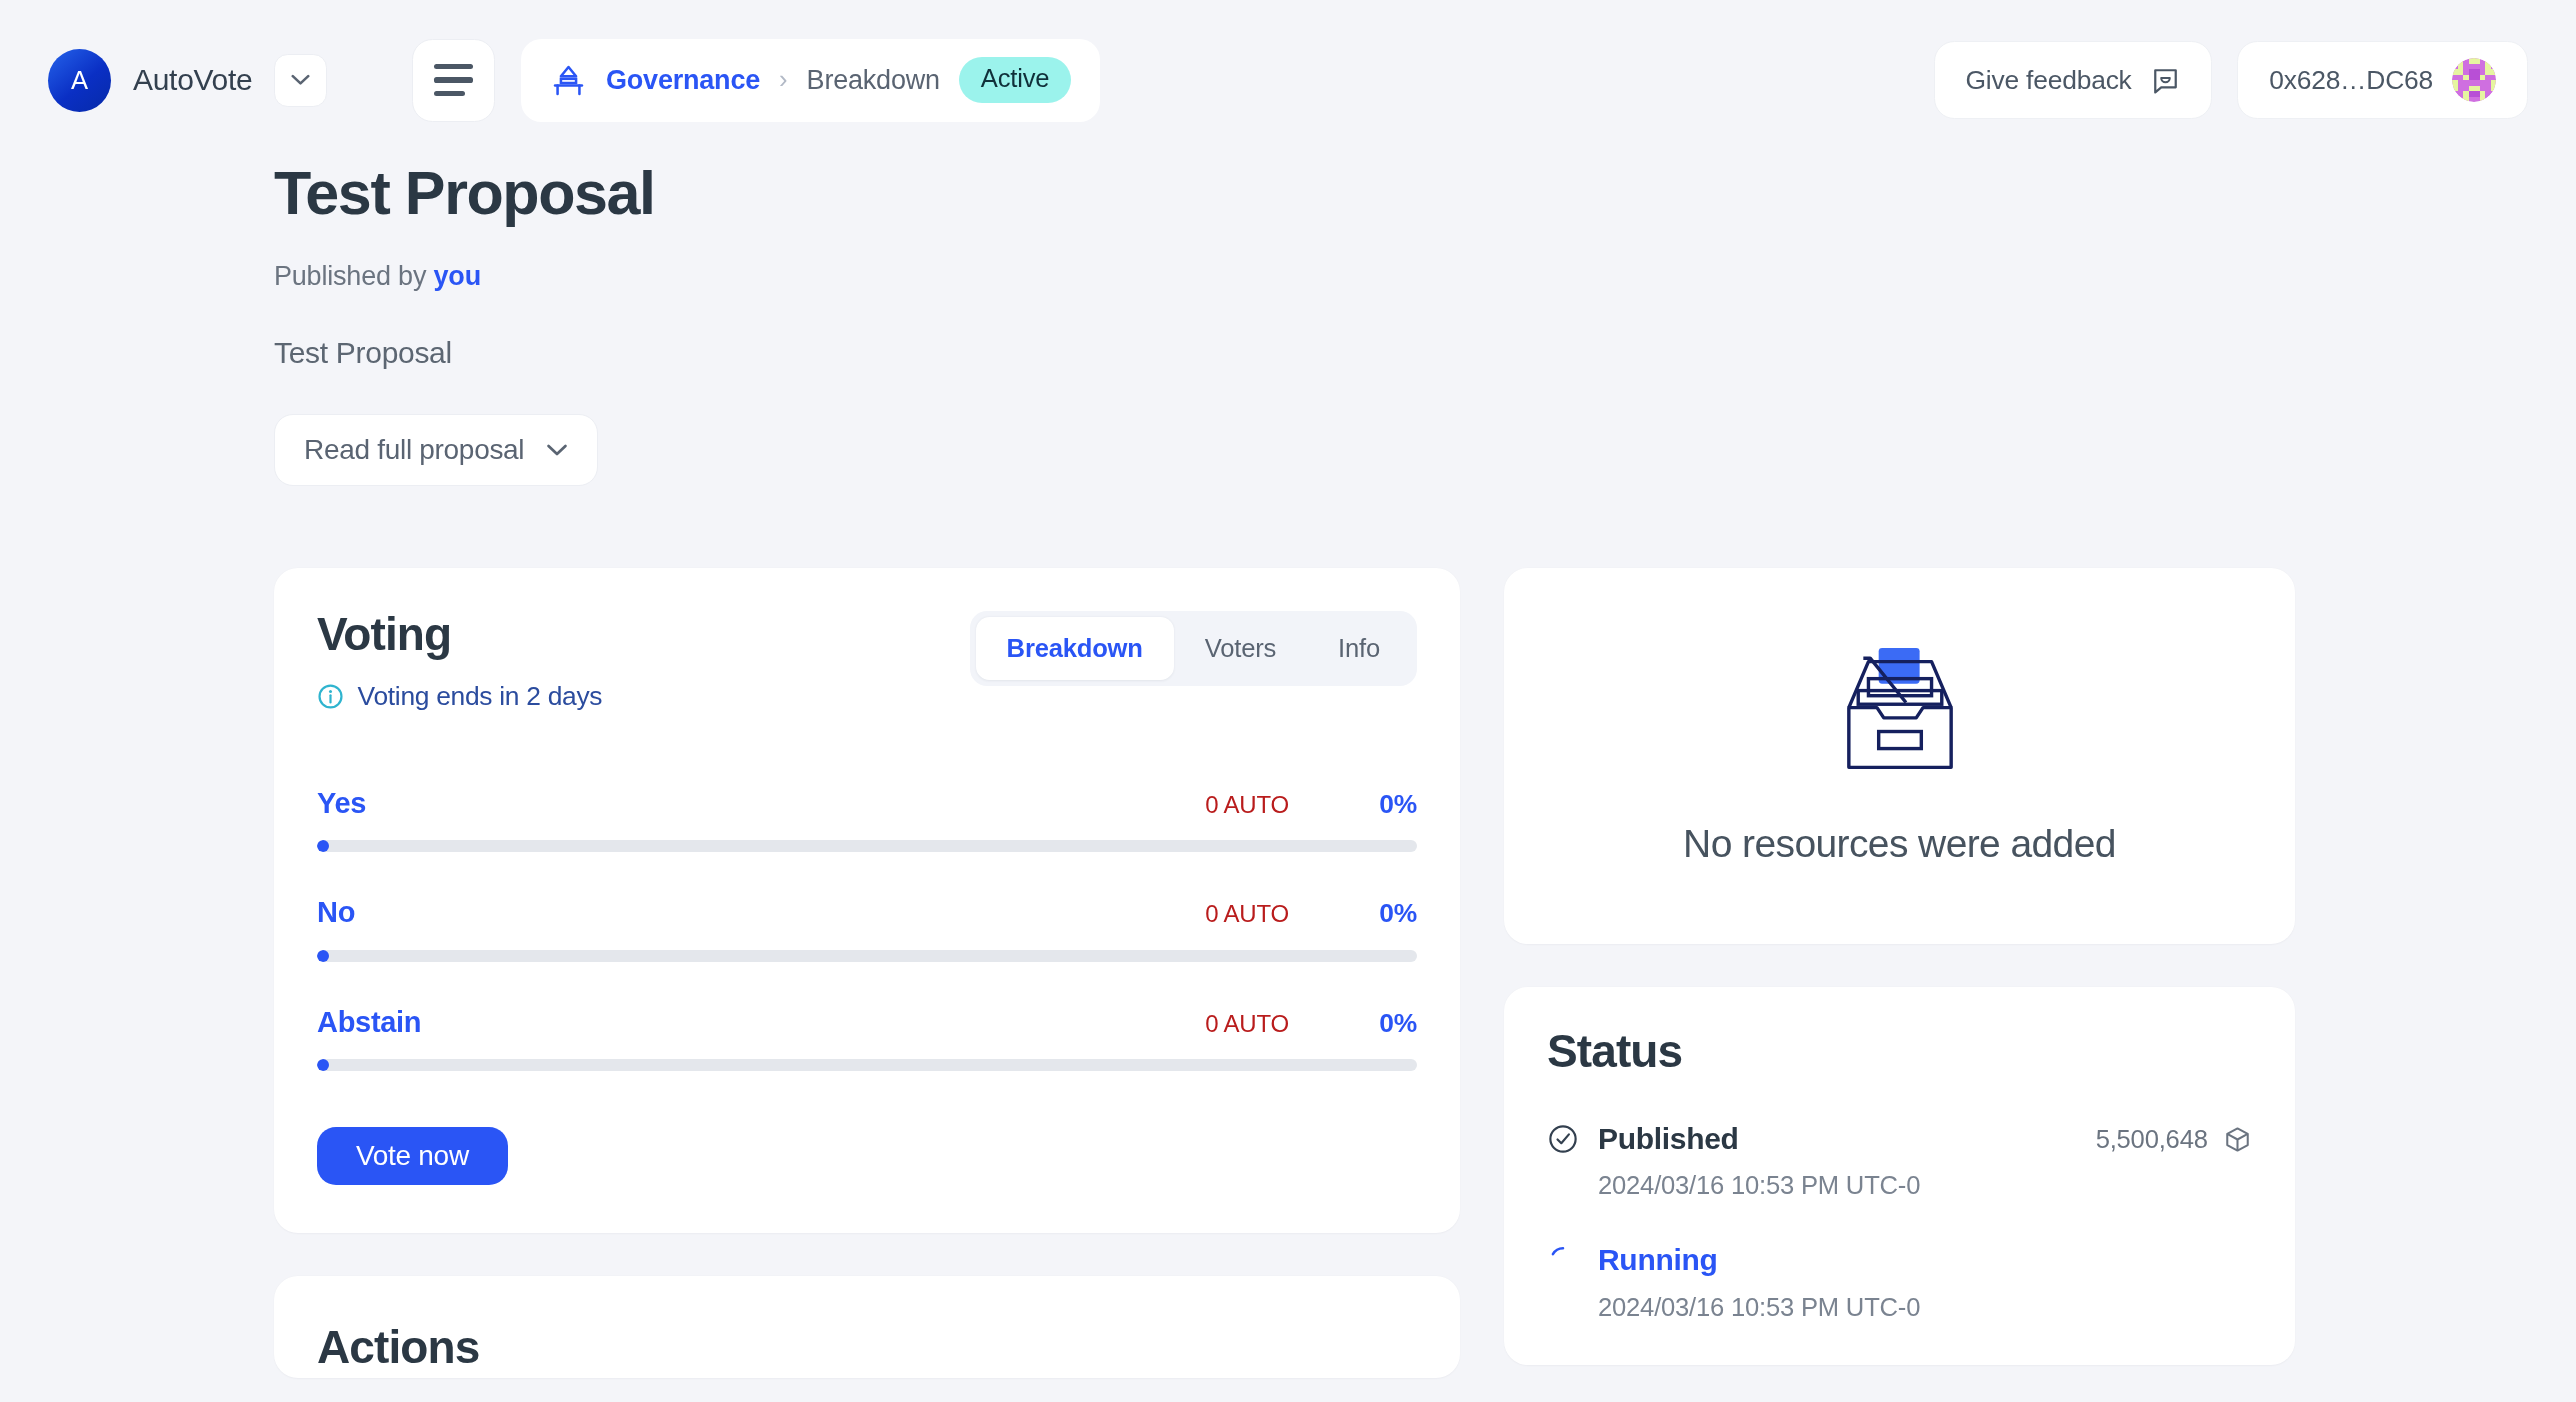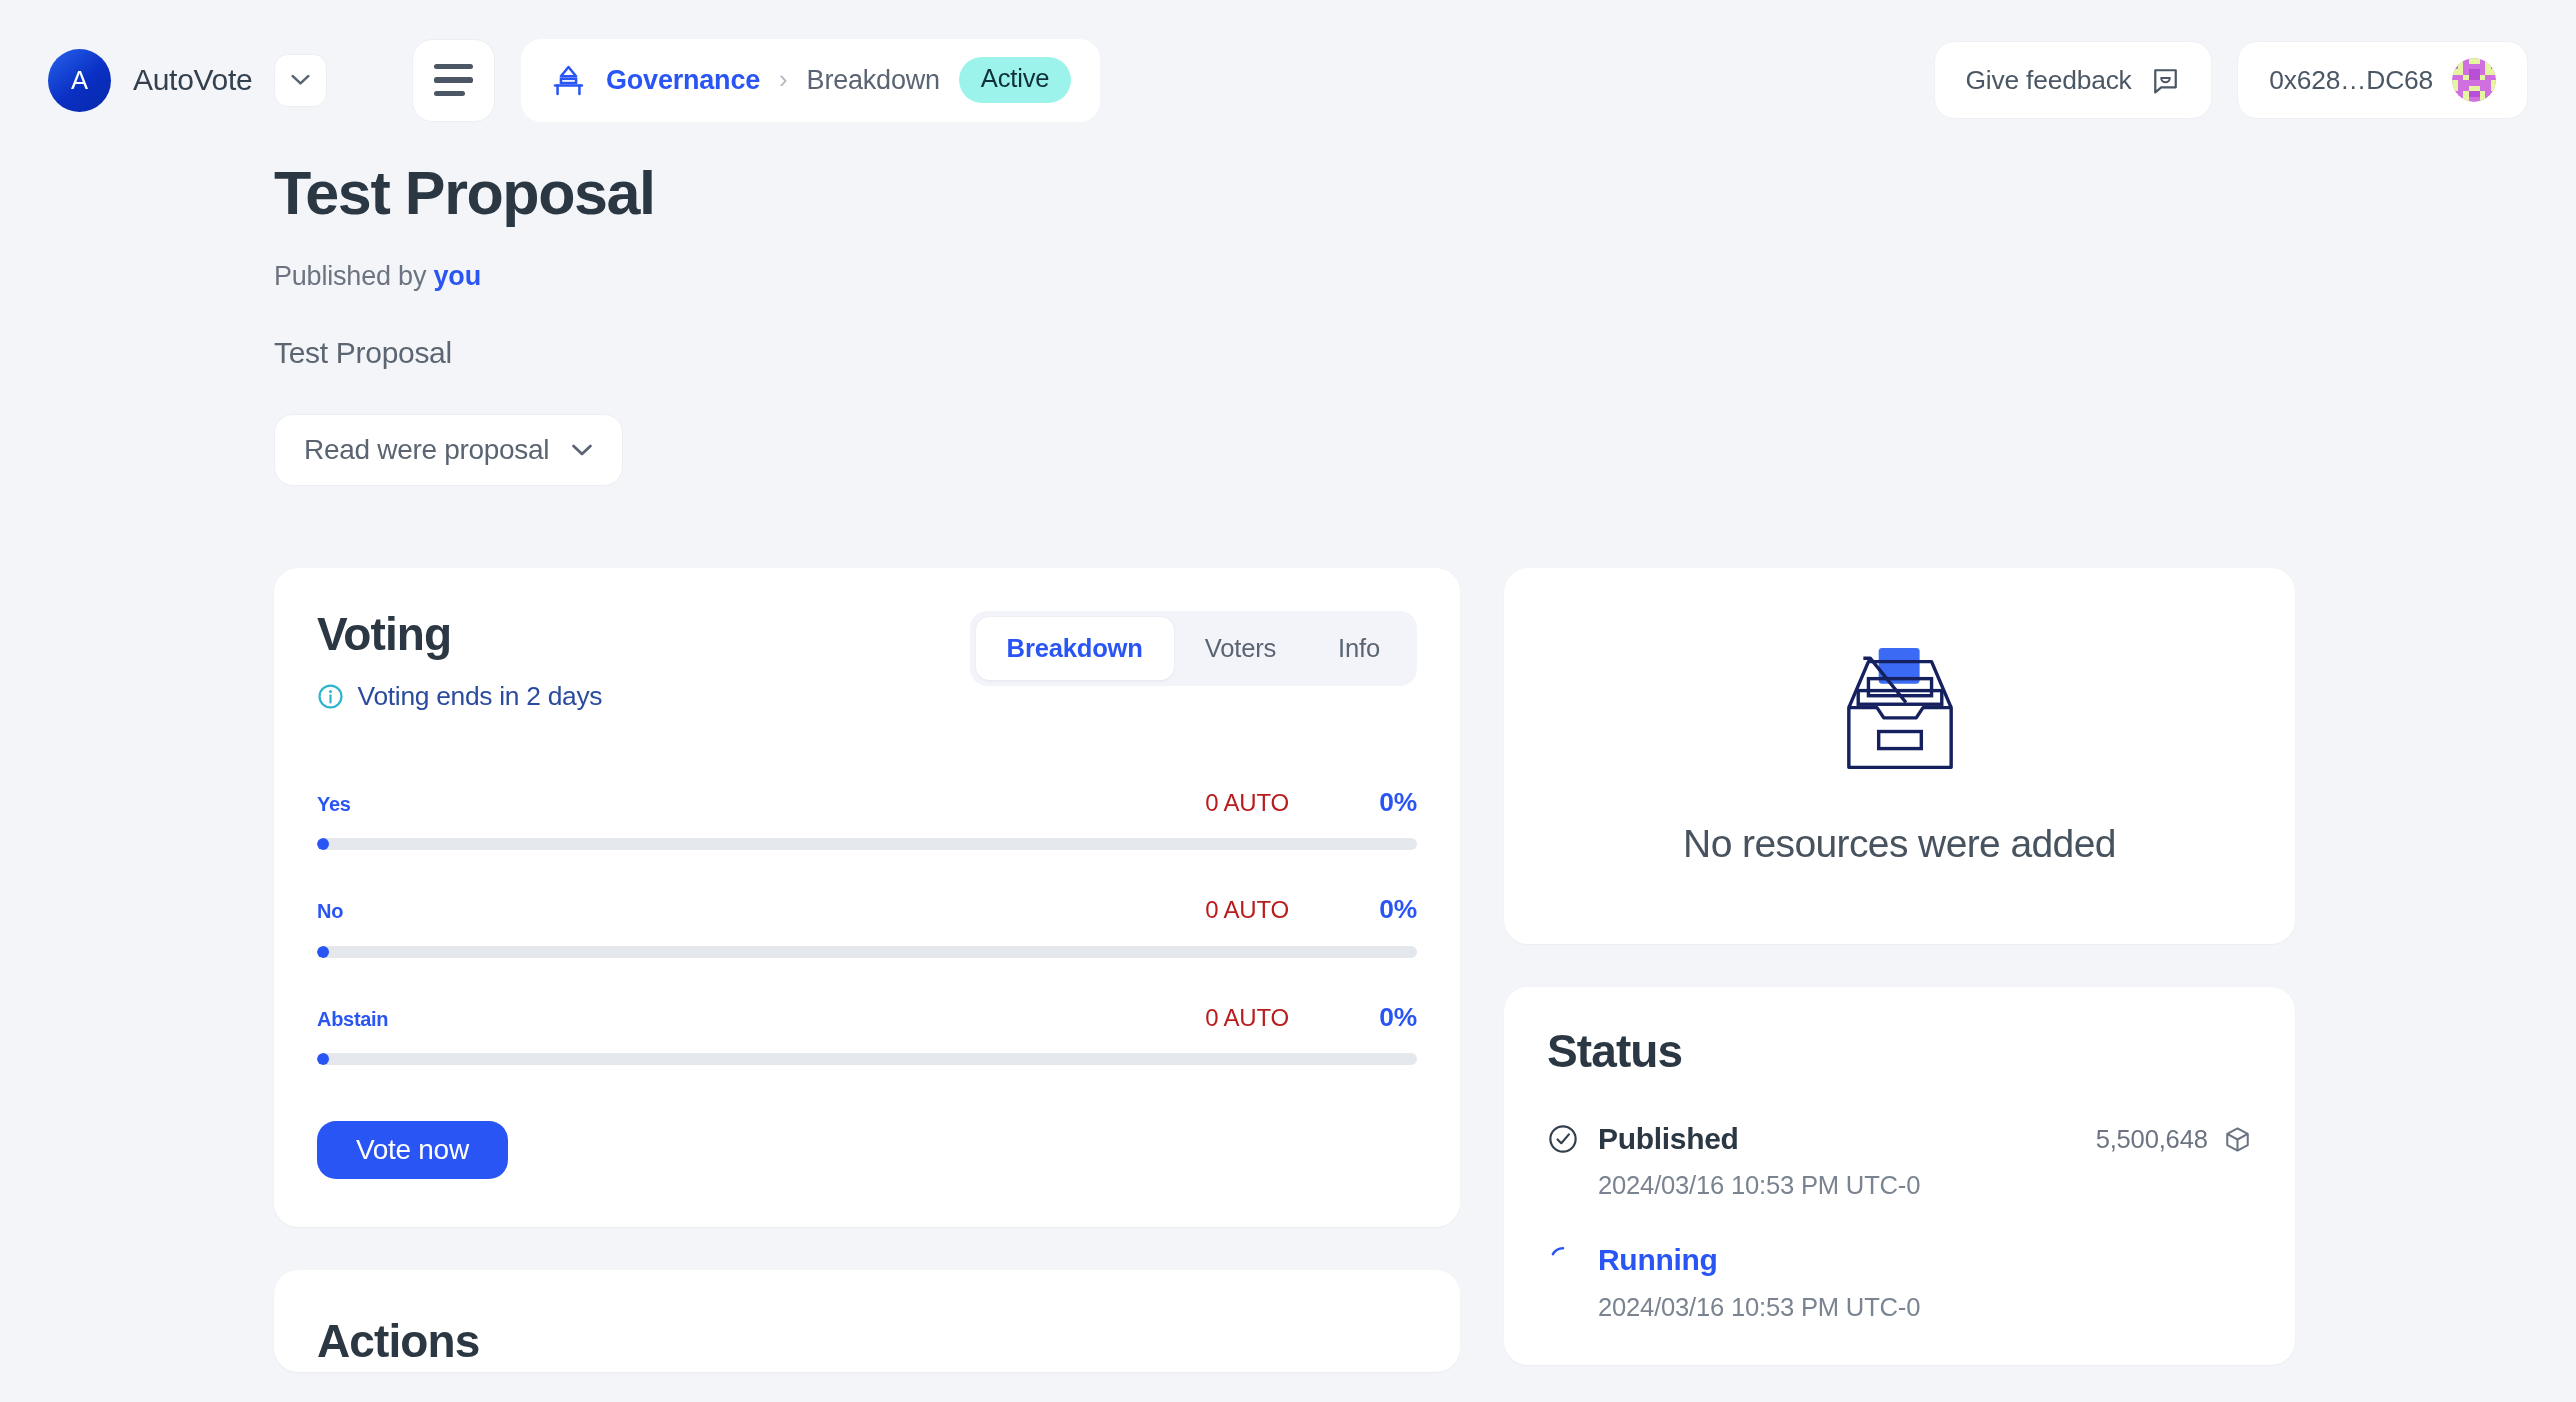"Read were proposal" span.read-full-label { text: were -> full }
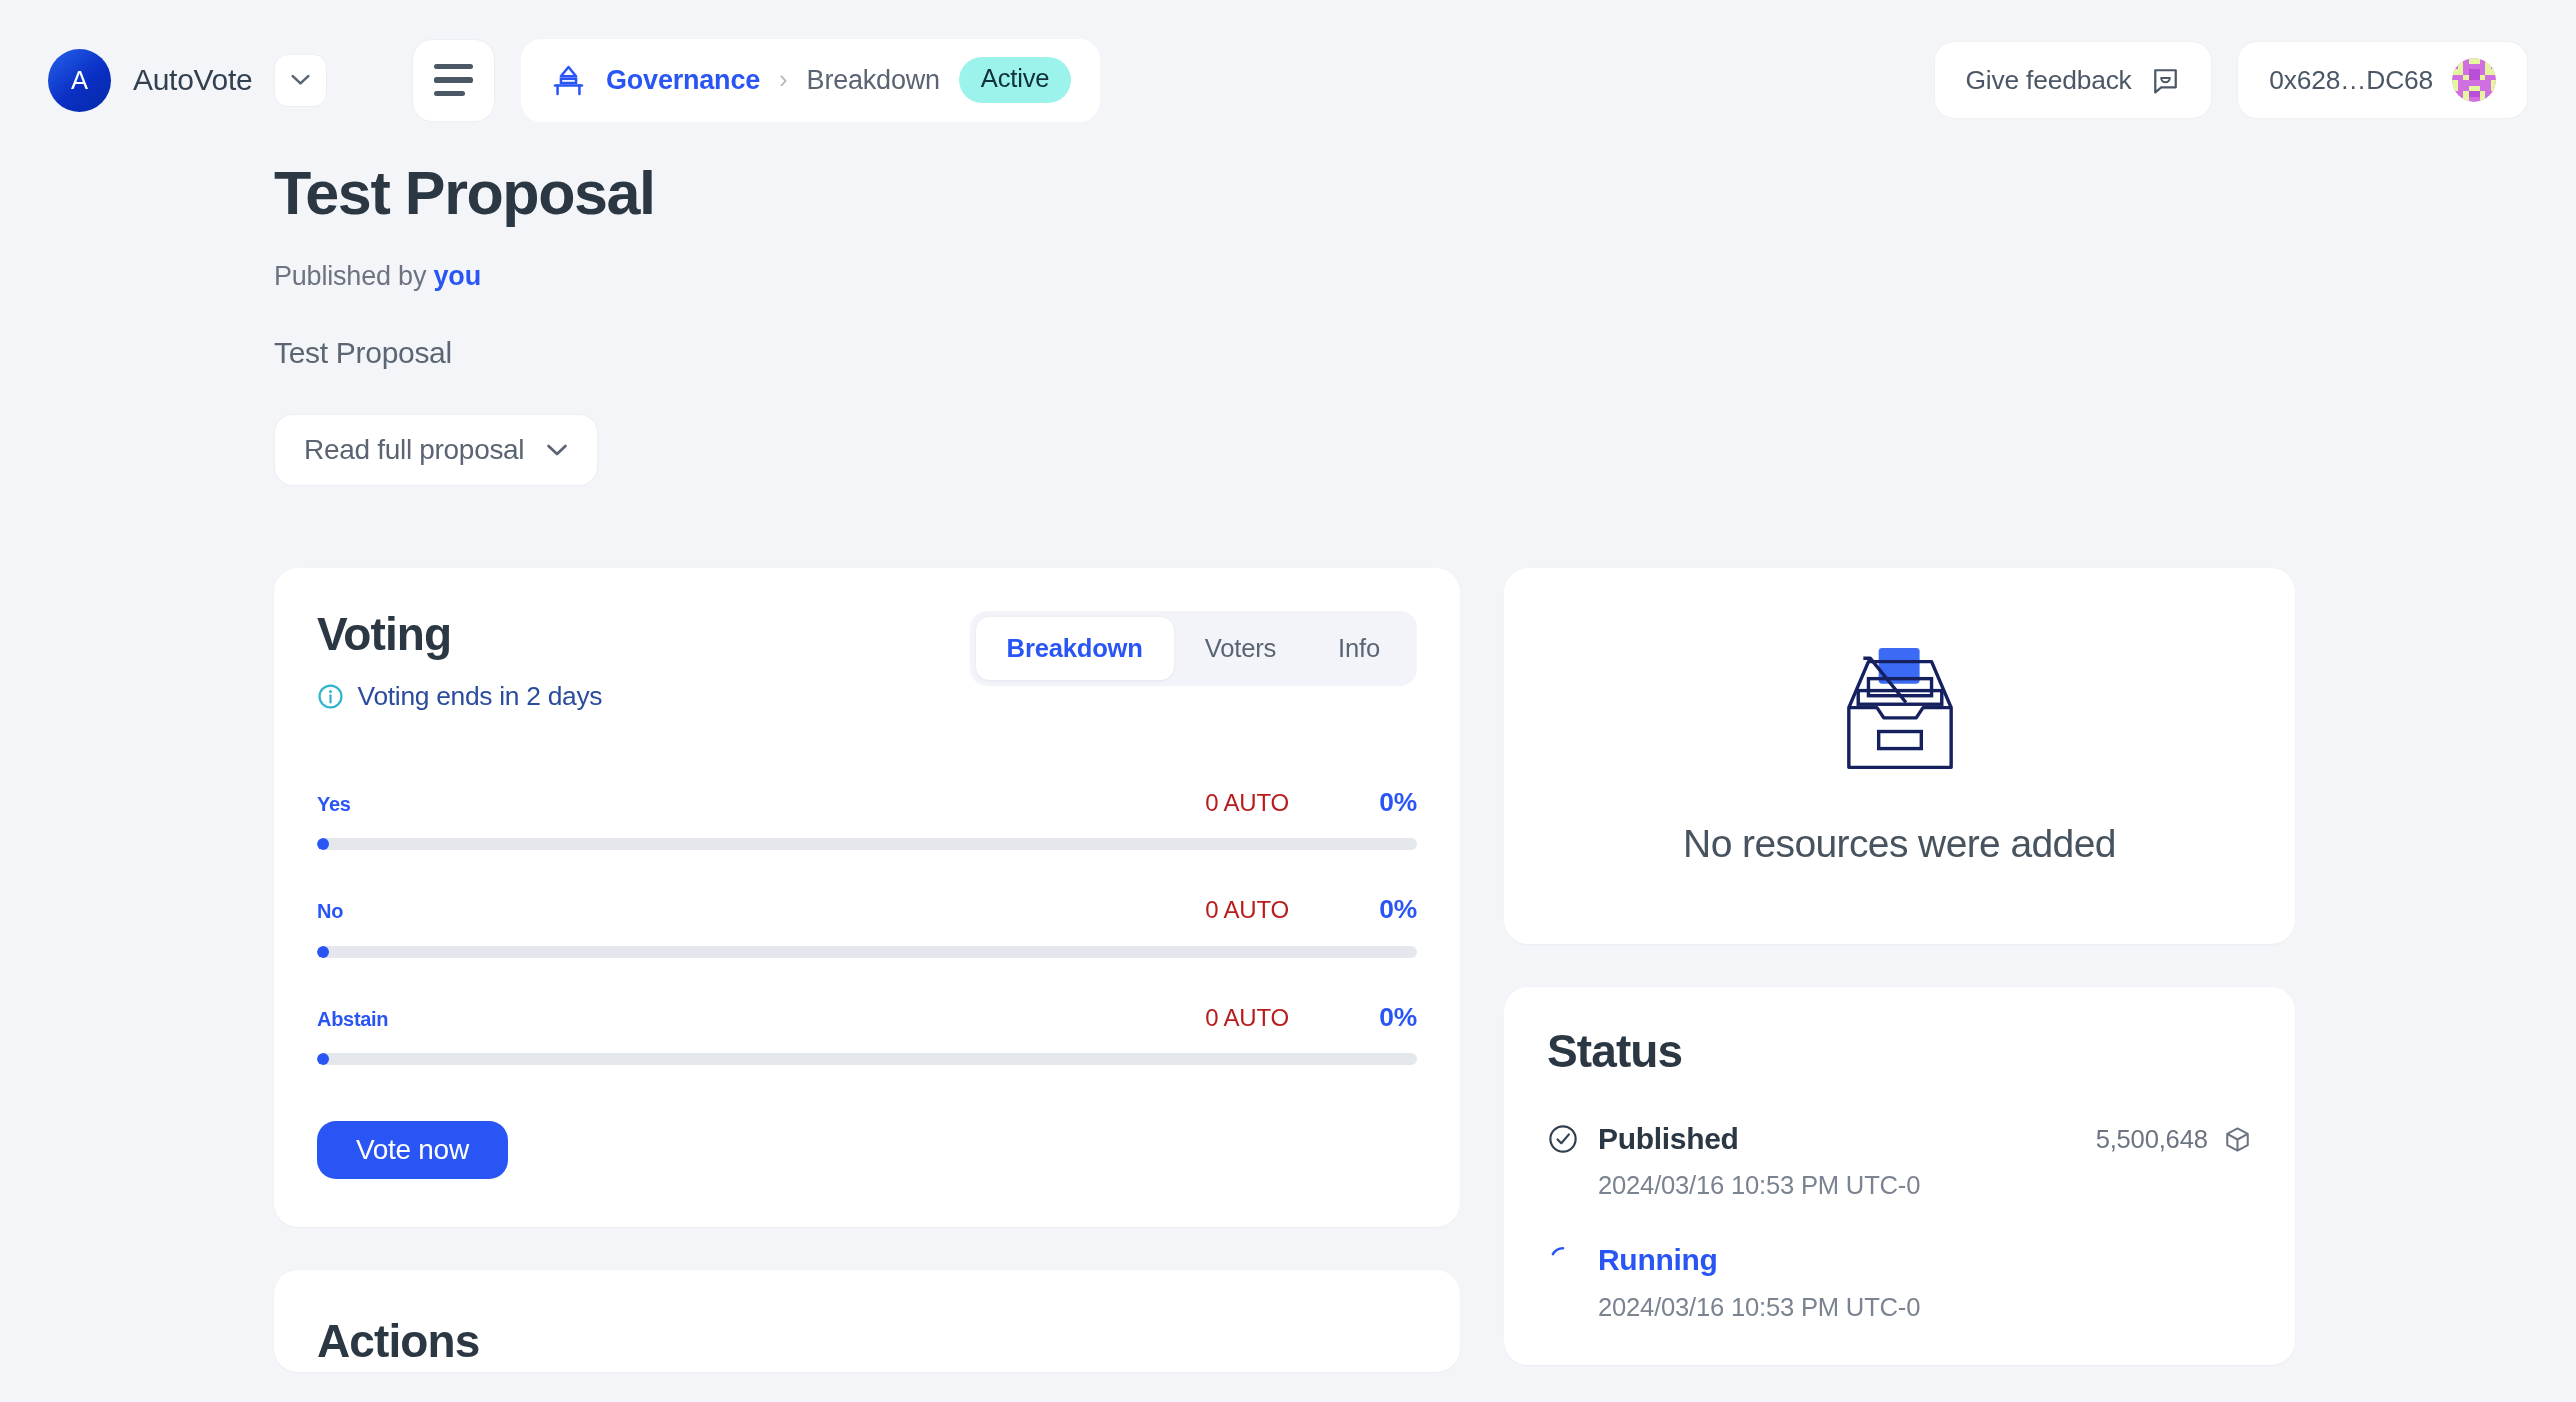"Yes" .vote-label { font-size: 20px -> 29px }
